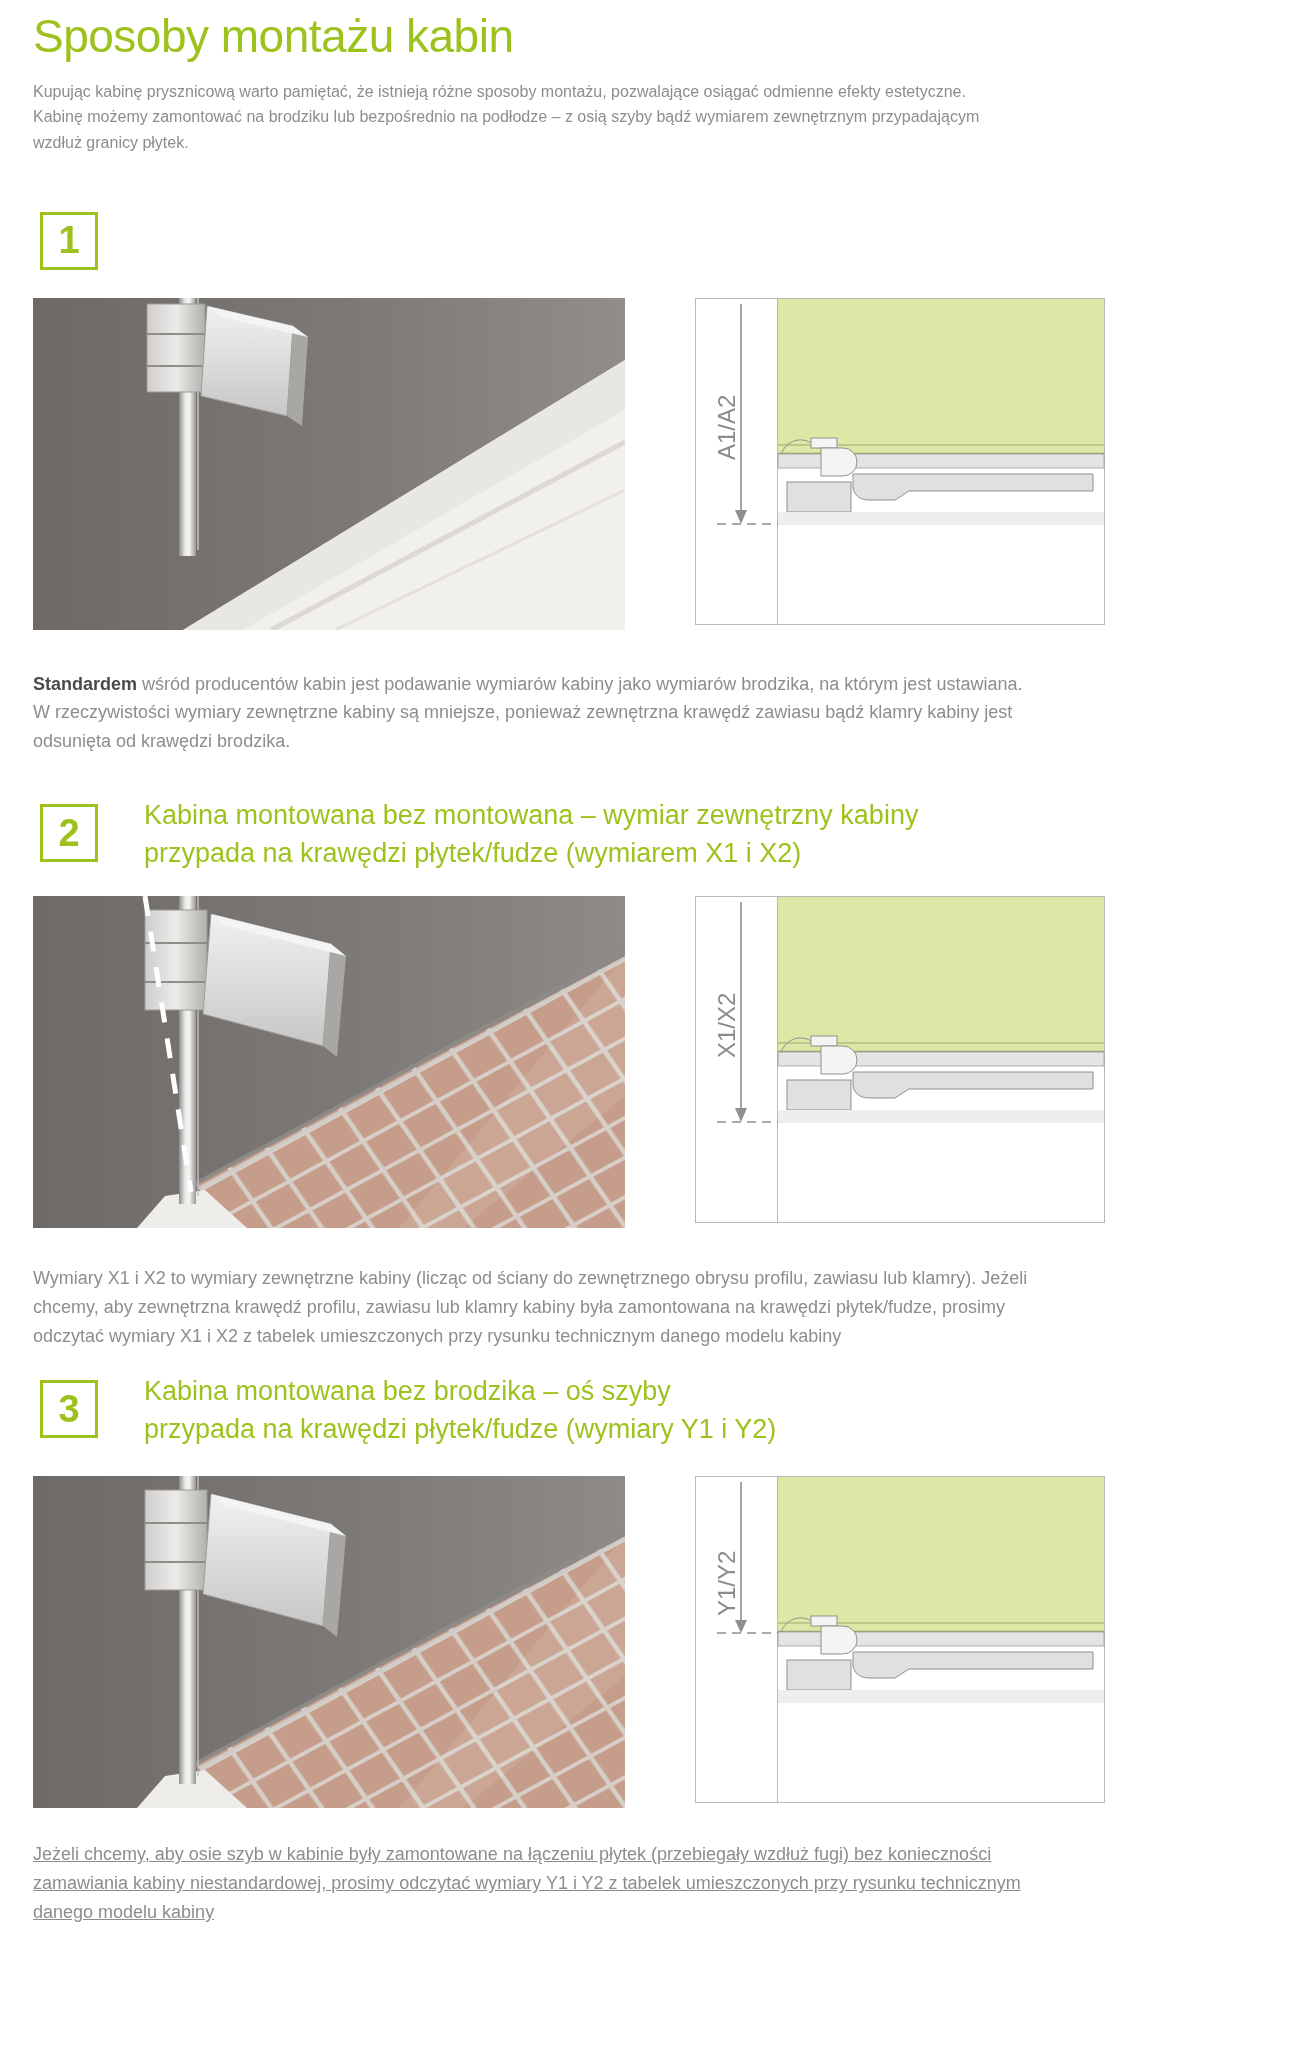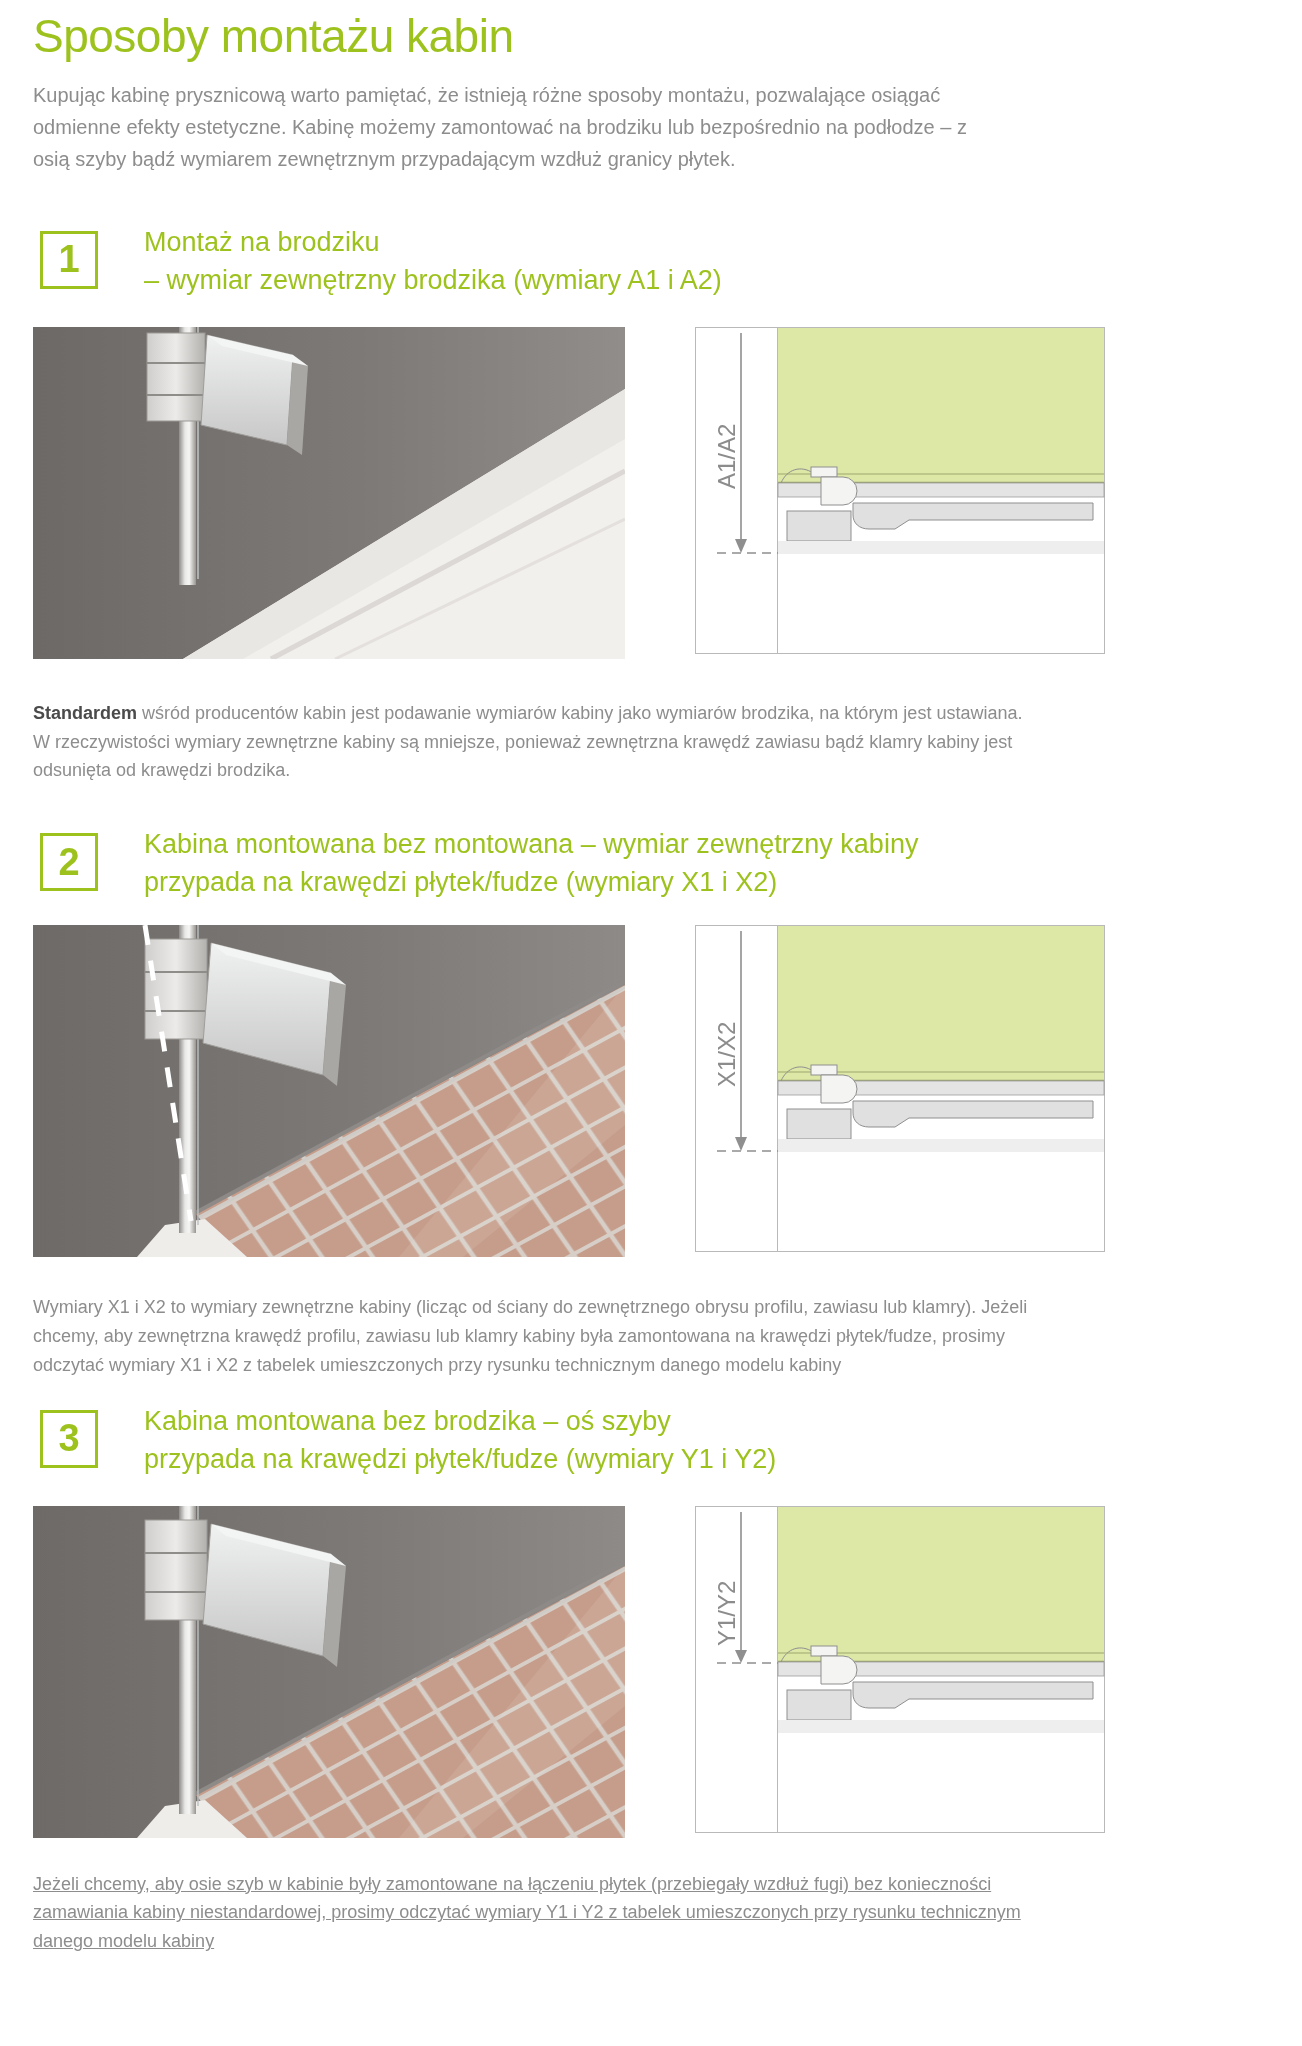"Kupując kabinę prysznicową warto" .intro { font-size: 20px -> 16px }
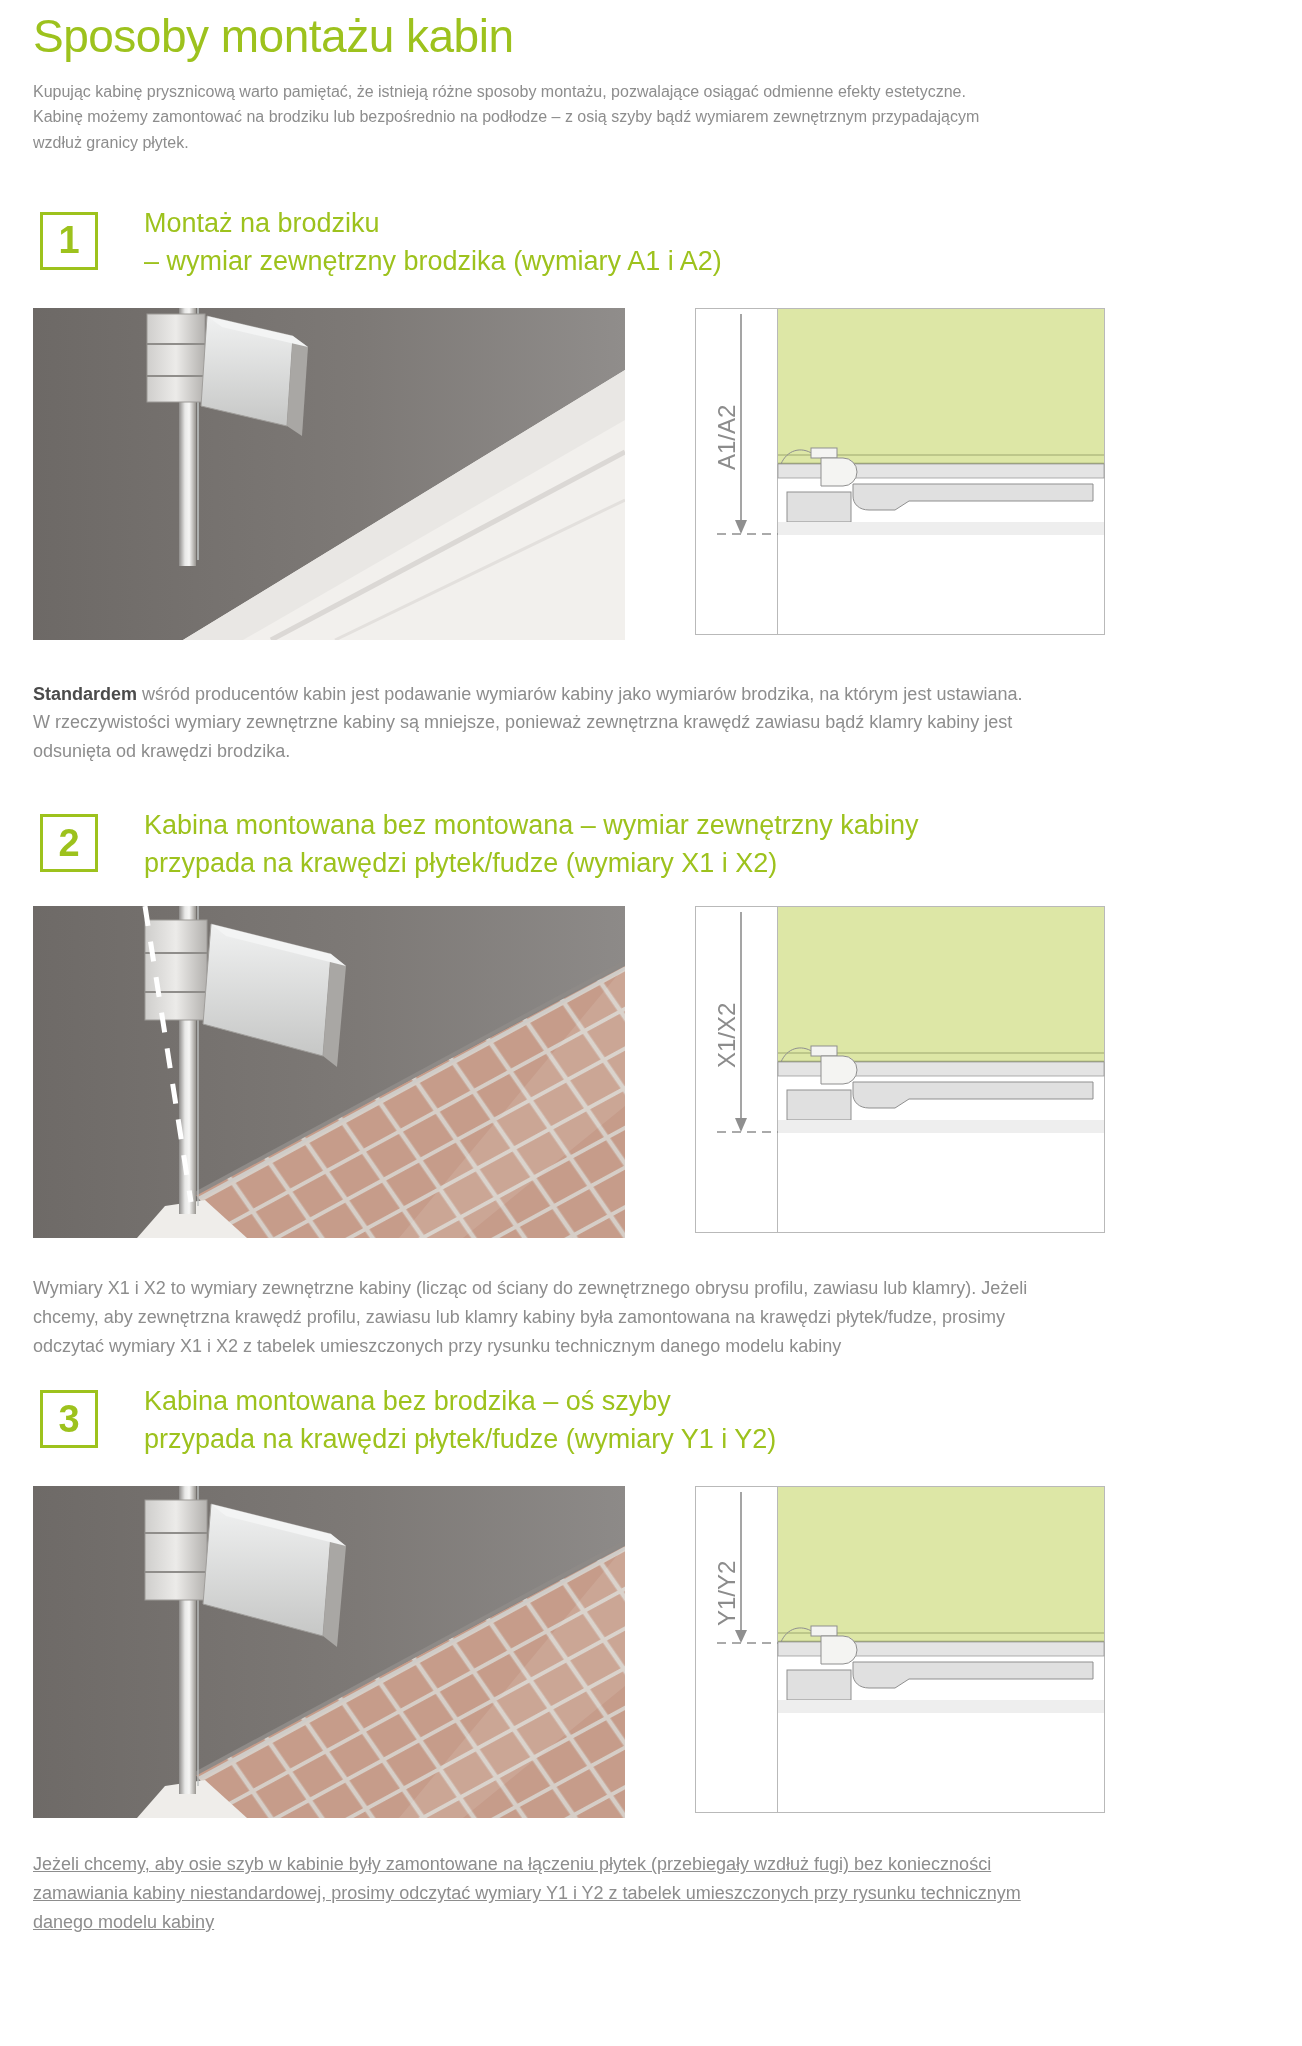"Montaż na brodziku" h2.method-title { html: <h2> <span>Montaż na brodziku</span> <span>– wymiar zewnętrzny brodzika (wymiary A1 i A2)</span> </h2> -> none }
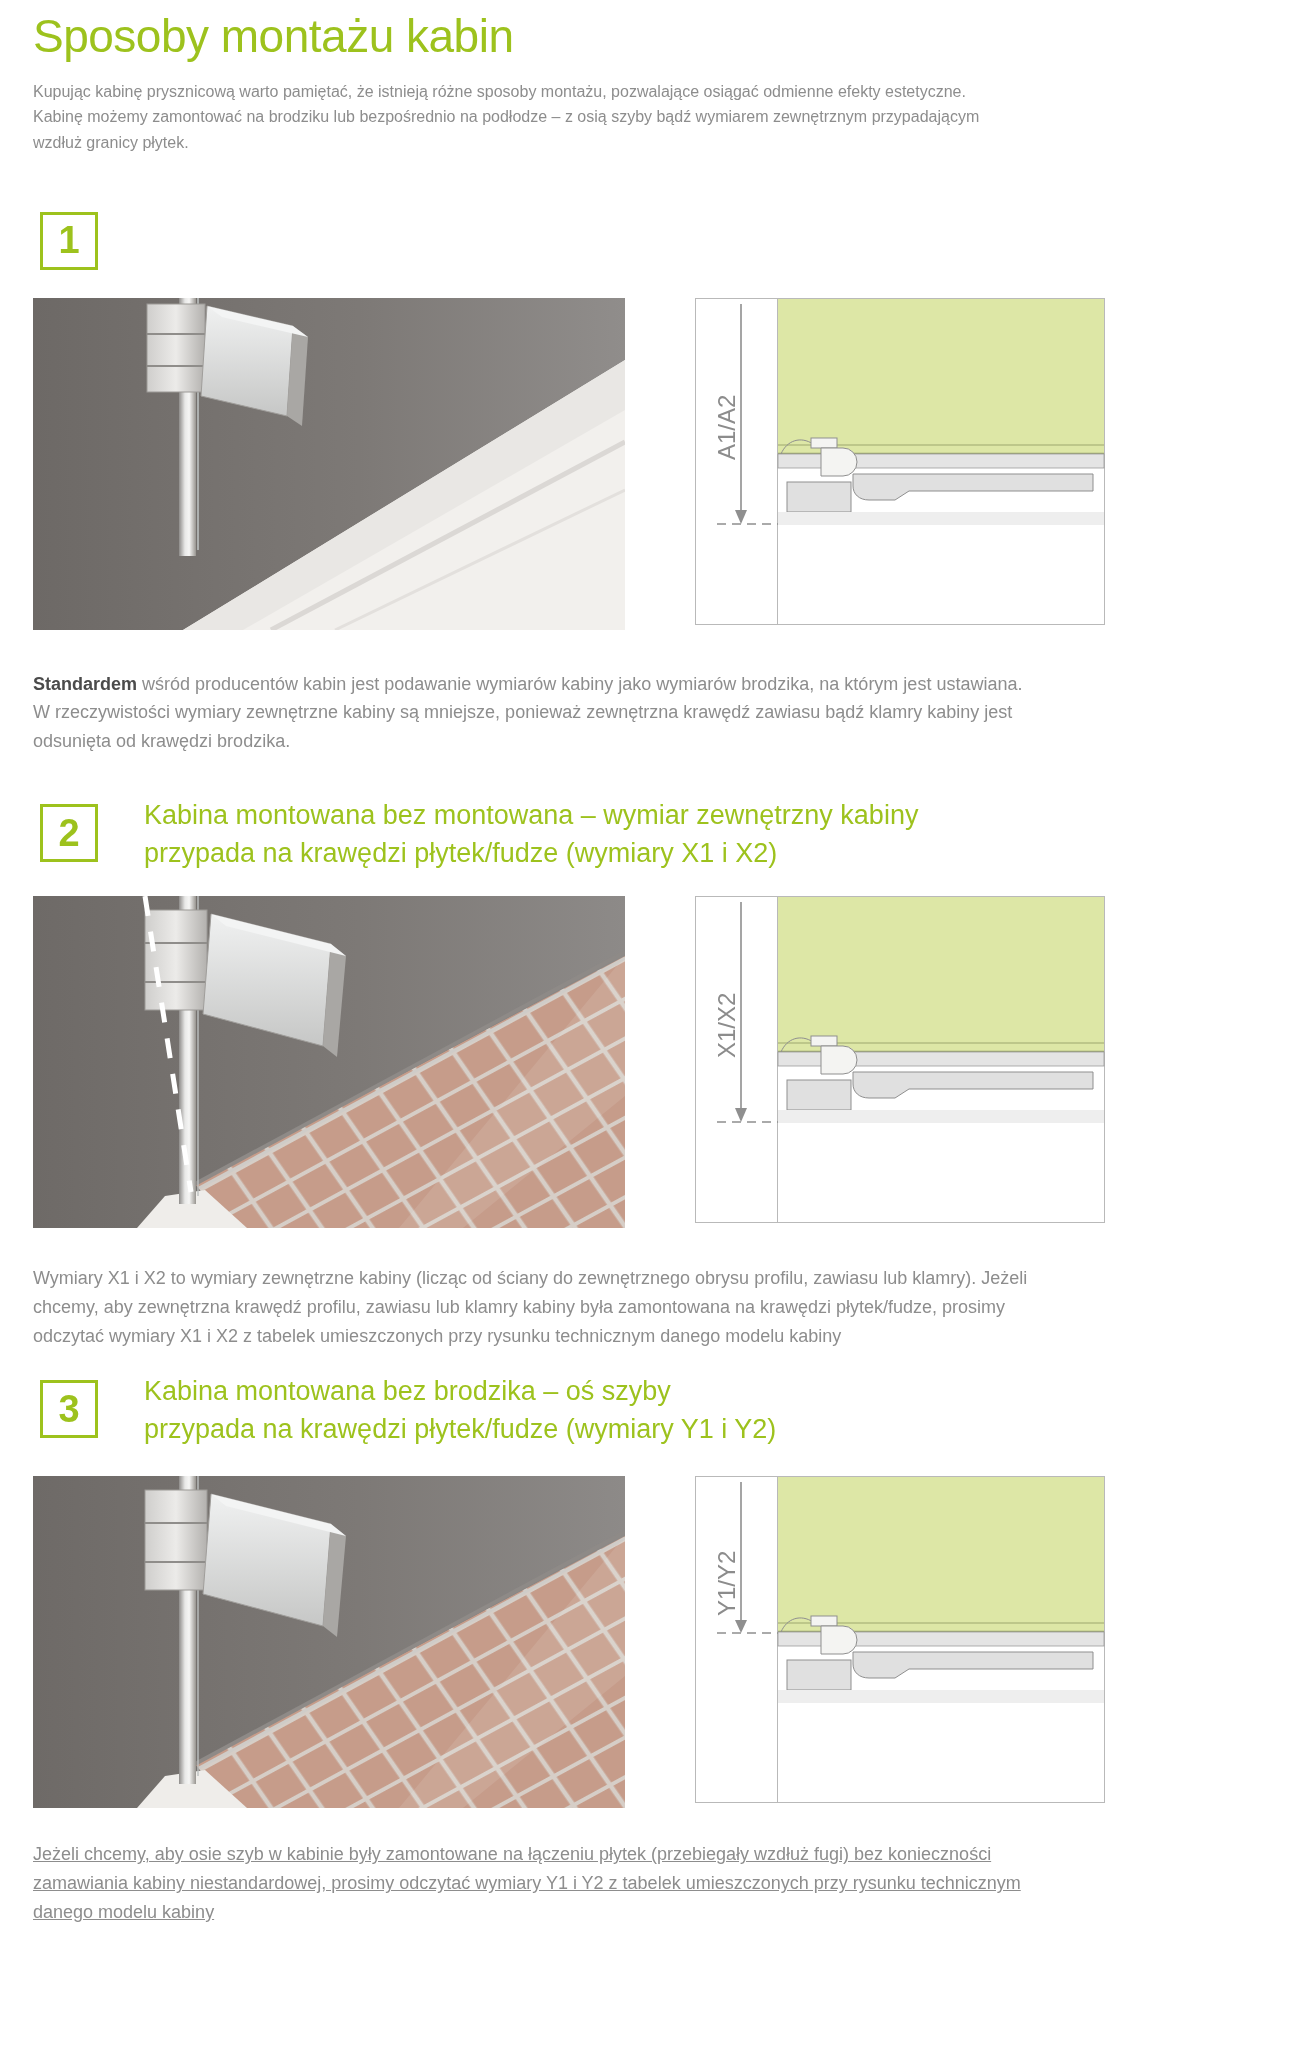"przypada na krawędzi płytek/fudze (wymiary X1" span { text: wymiary -> wymiarem }
